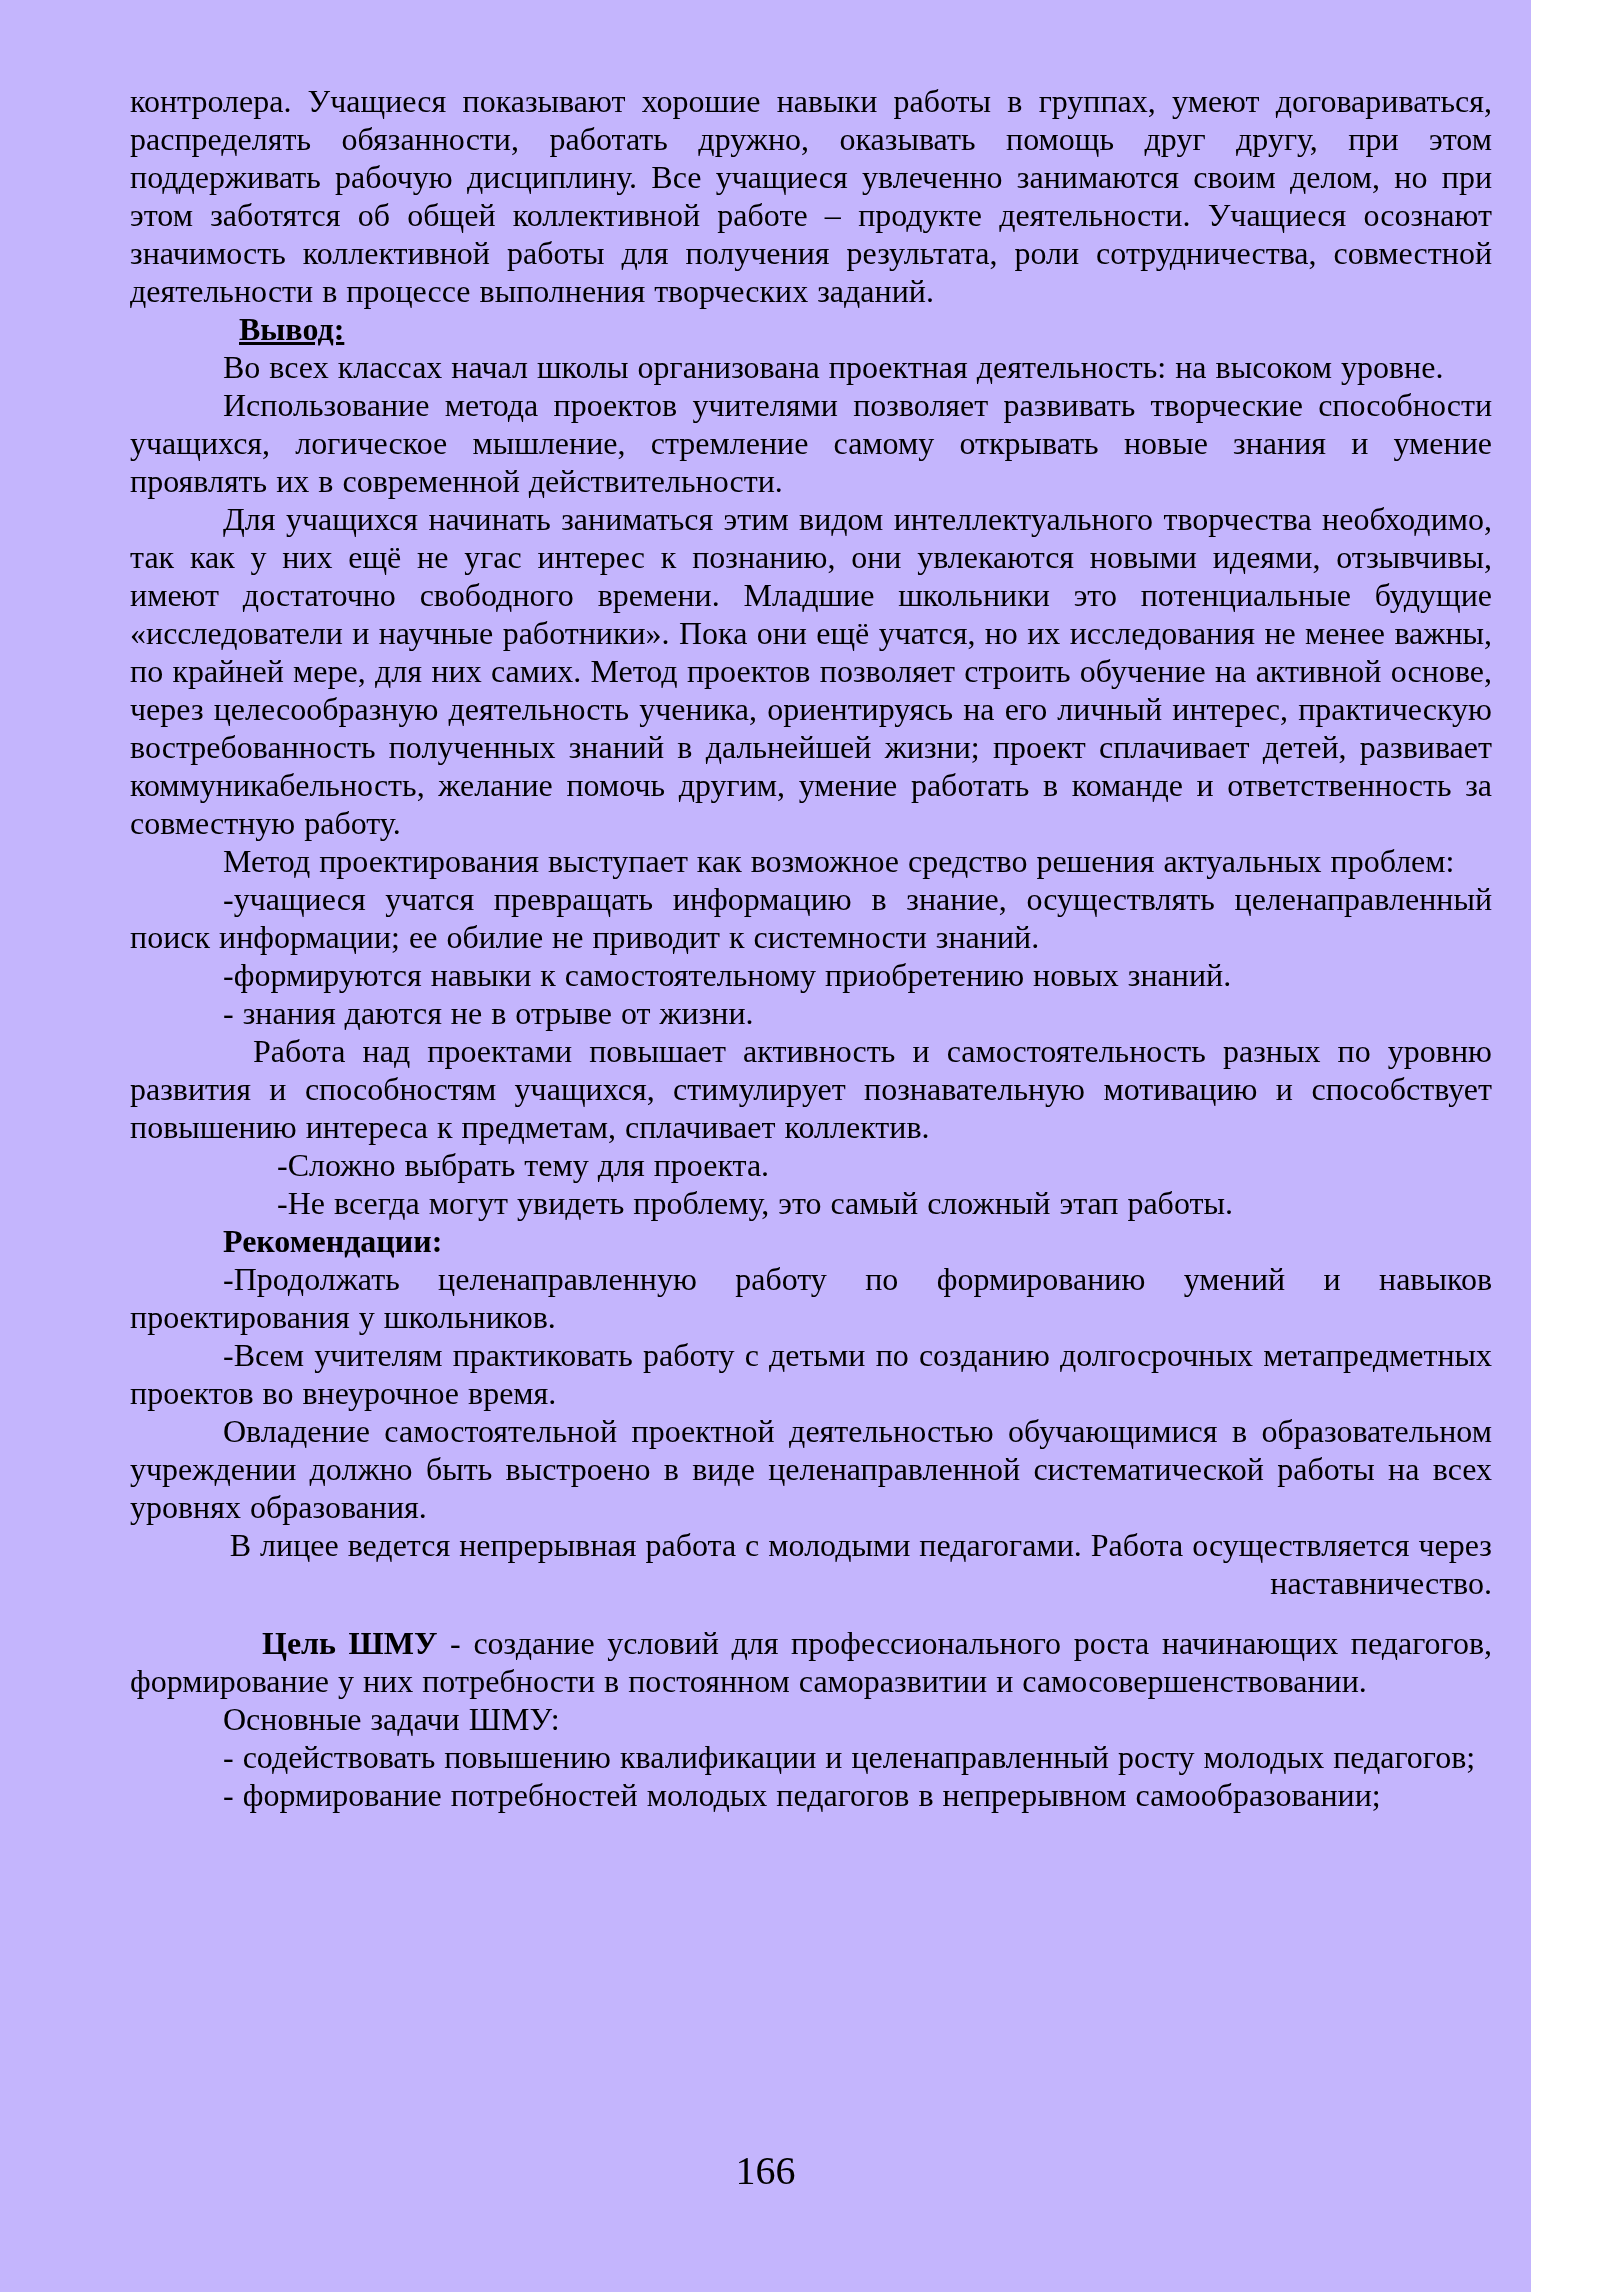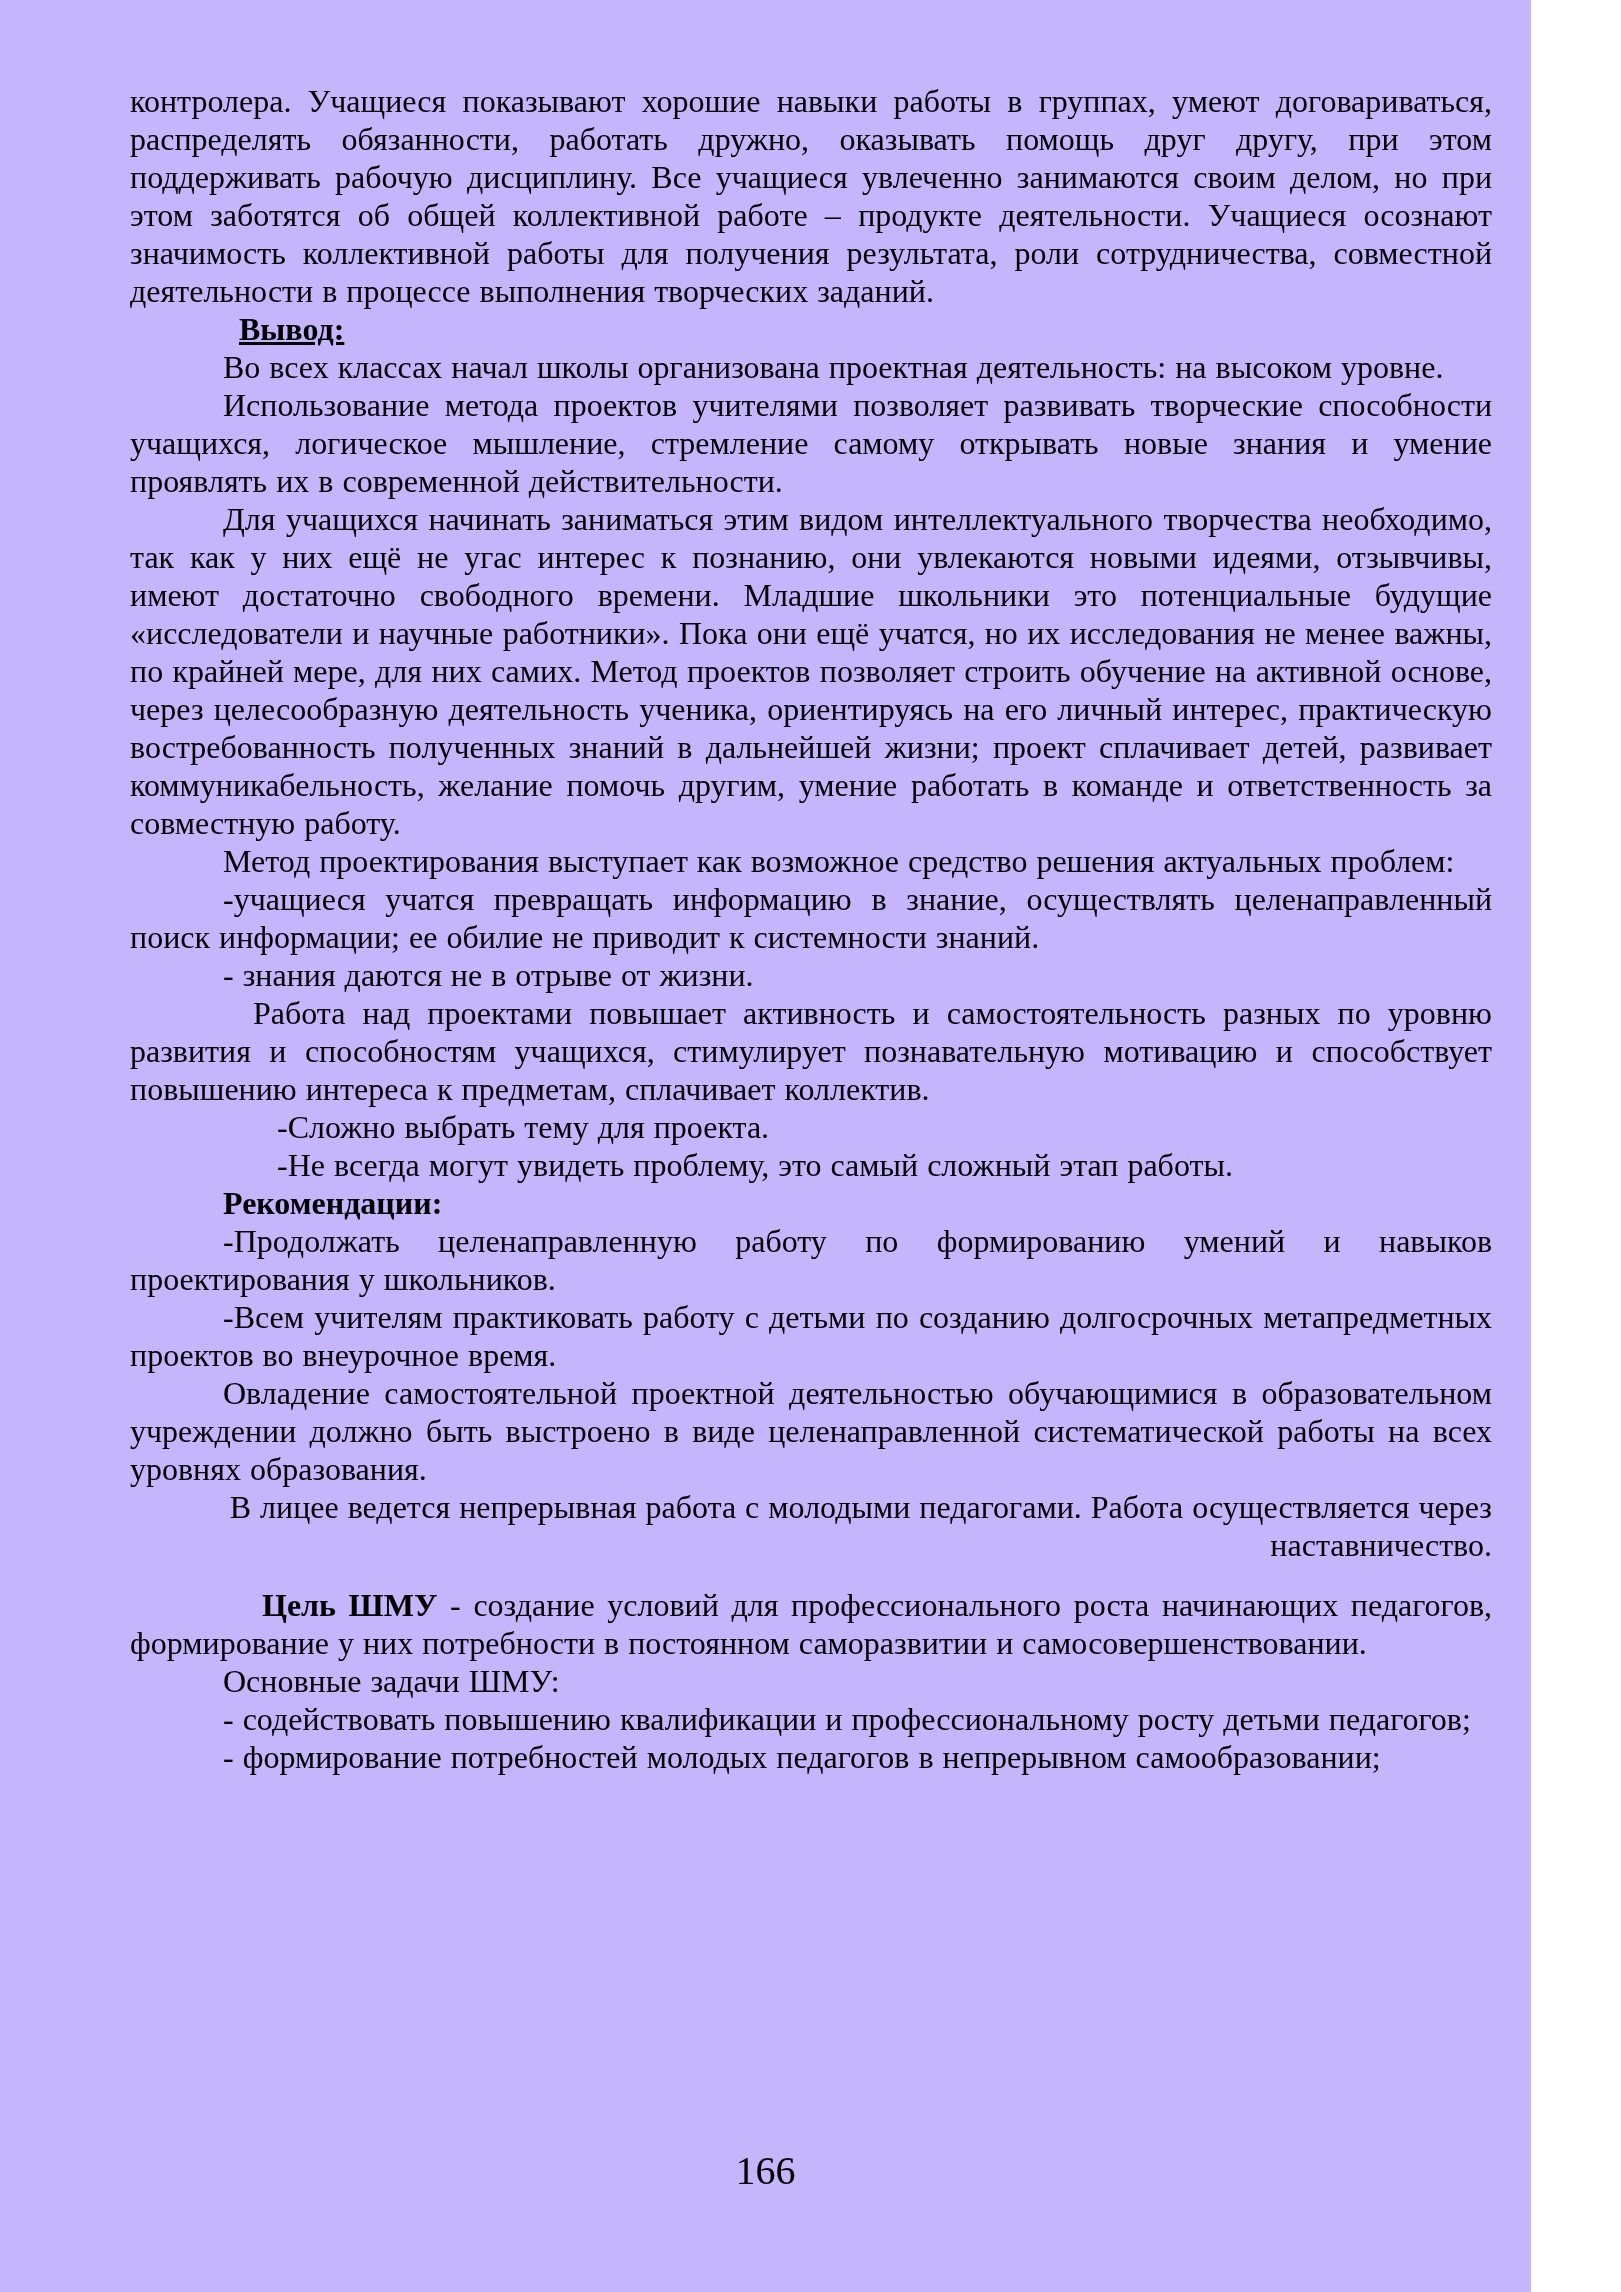"-формируются навыки к самостоятельному" p { html: none -> <p>-формируются навыки к самостоятельному приобретению новых знаний.</p> }
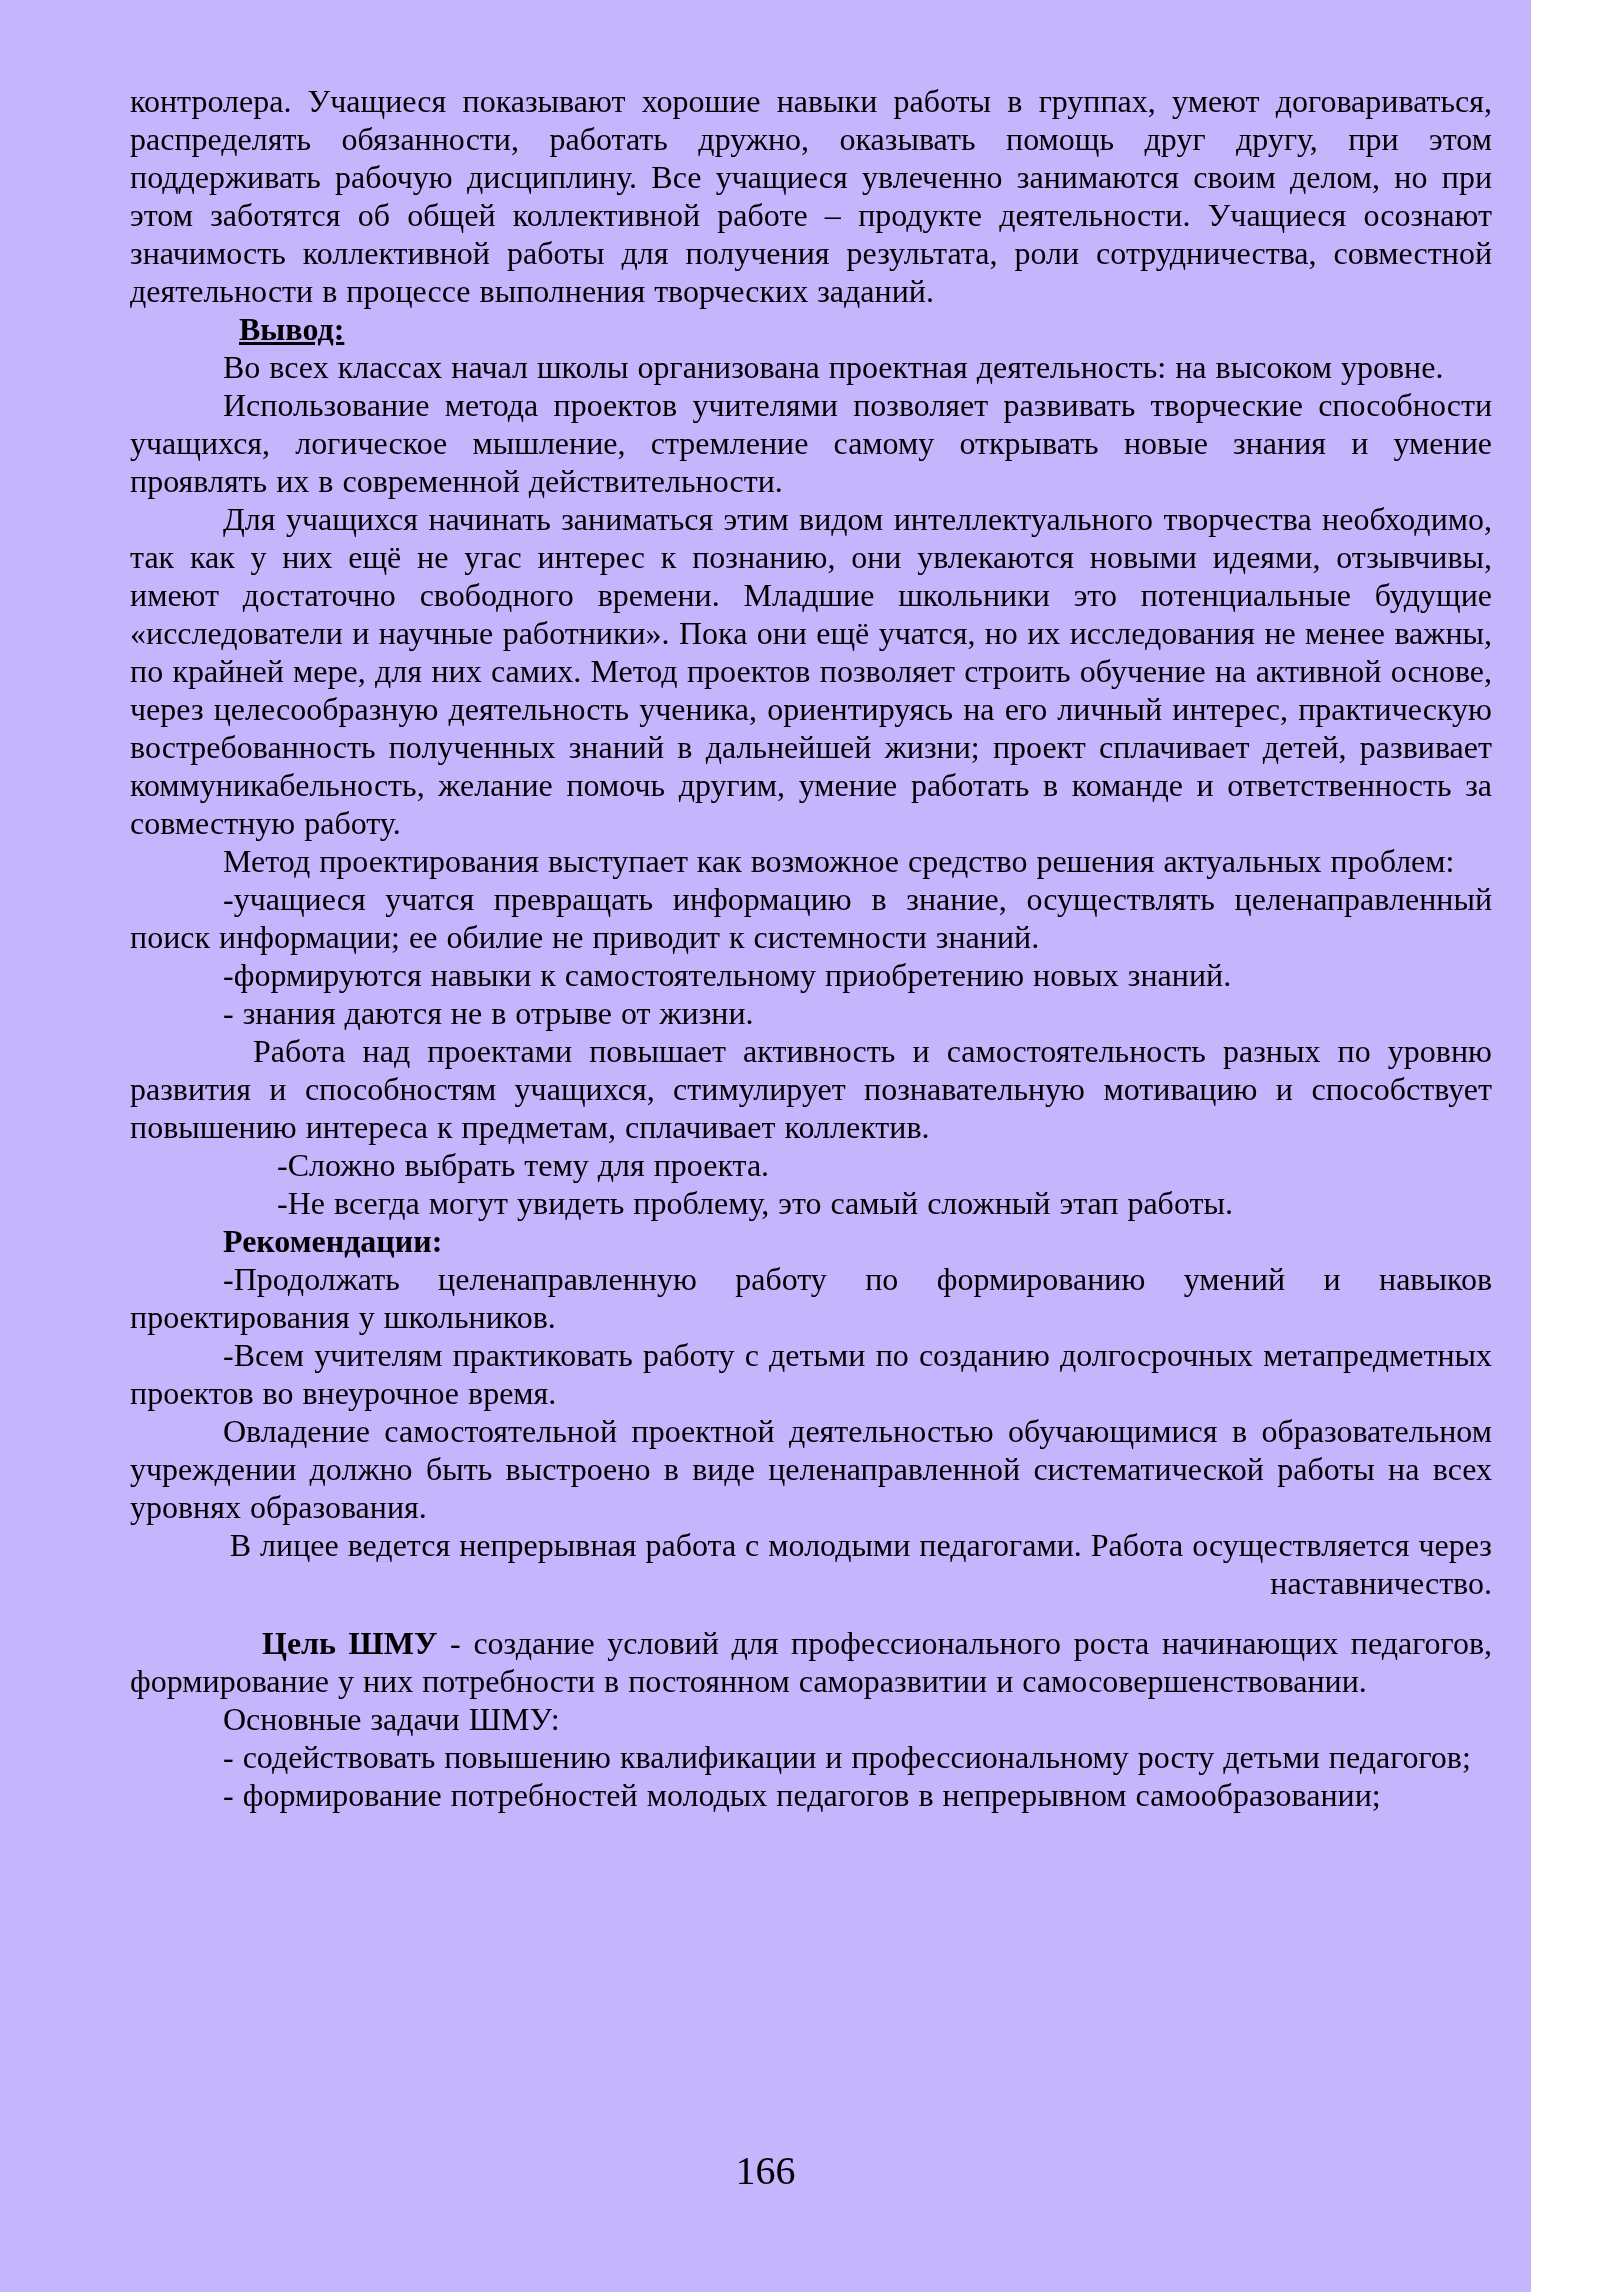"- содействовать повышению квалификации и" p { text: профессиональному росту детьми -> целенаправленный росту молодых }
